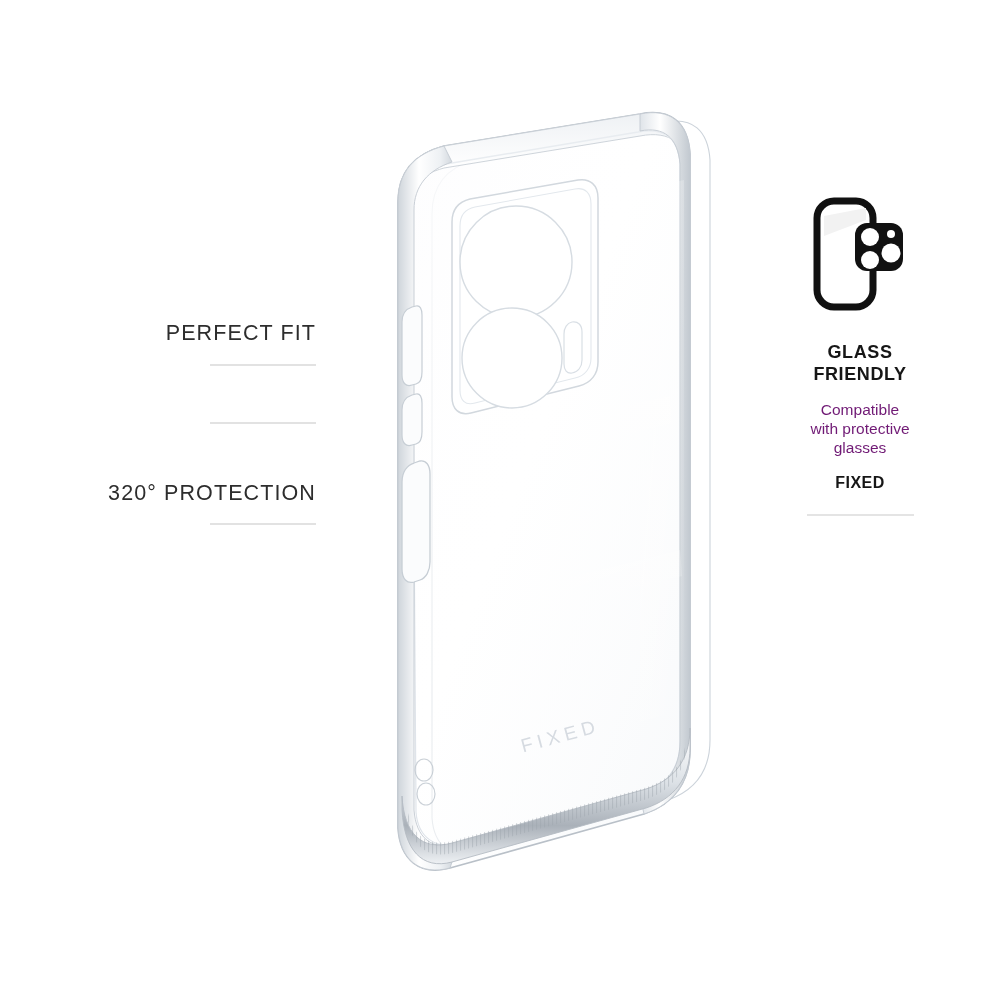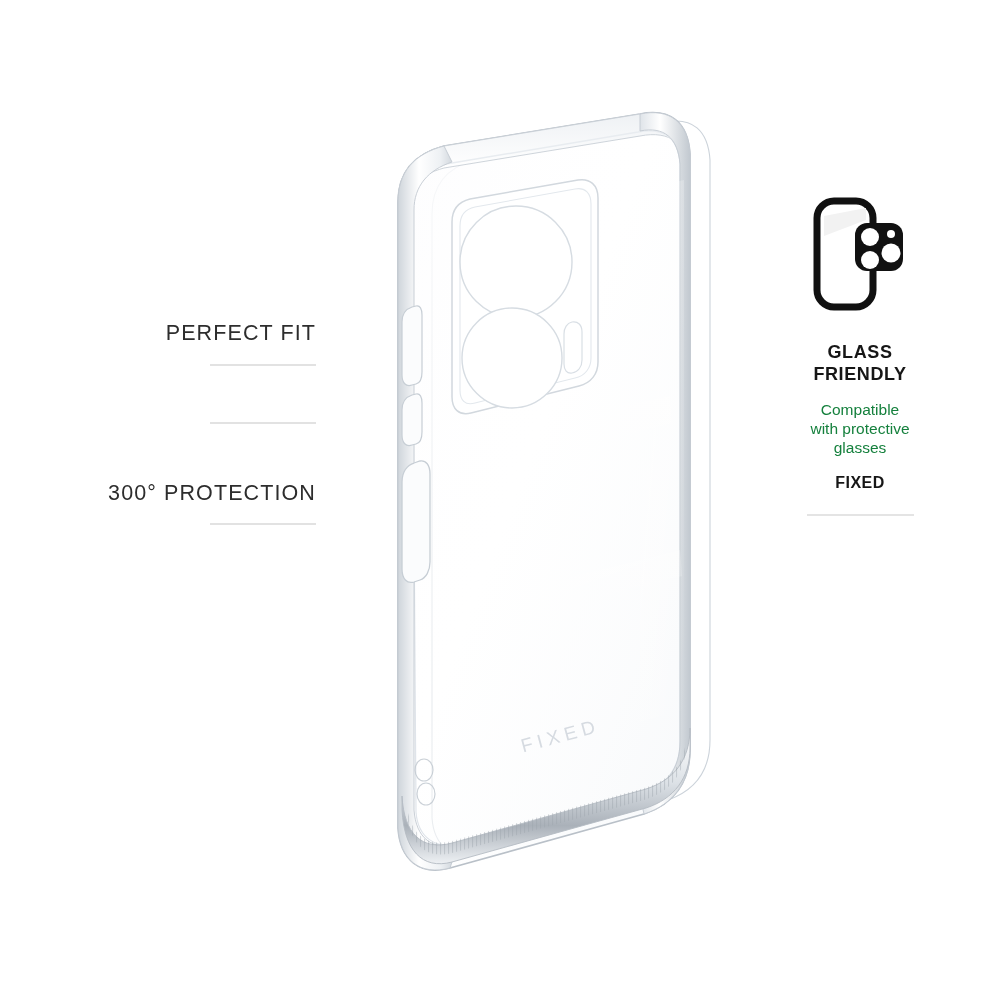"Compatible" .badge-desc { color: #15803d -> #701a75 }
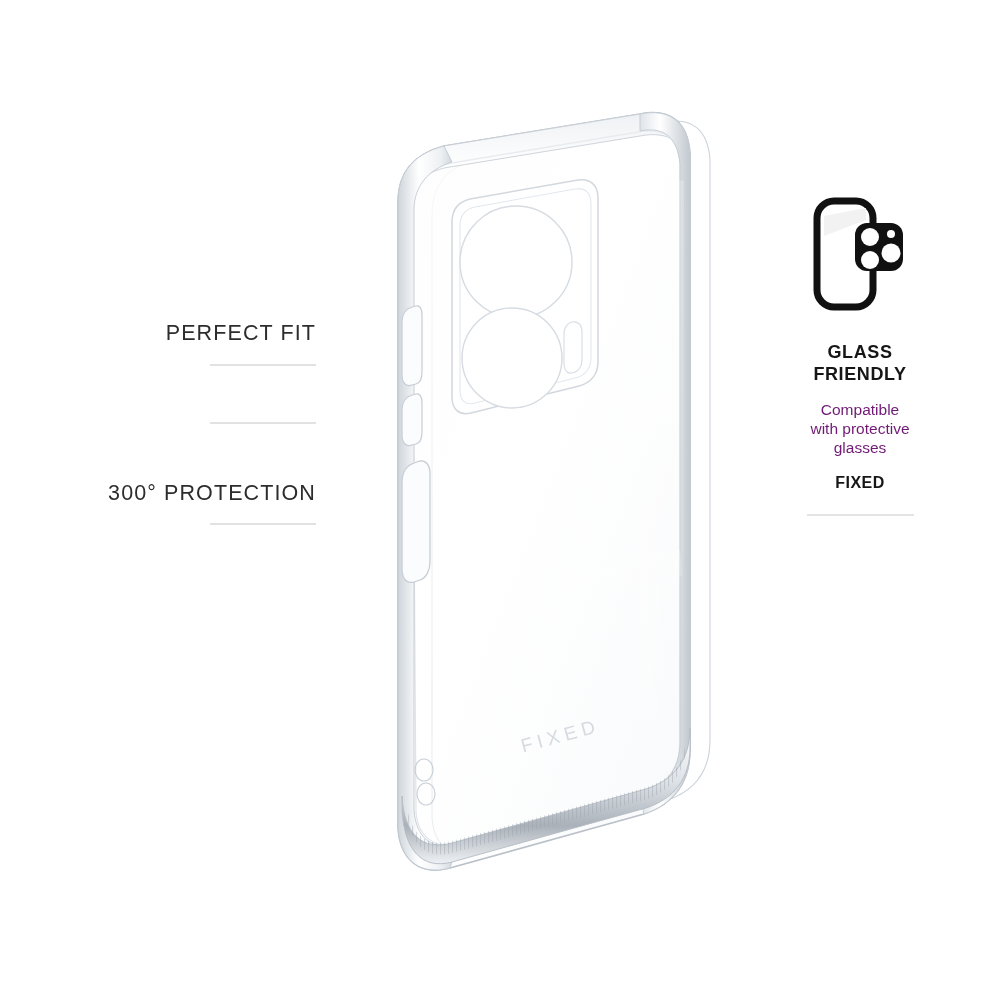"300° PROTECTION" div.feature-label { text: 300 -> 320 }
